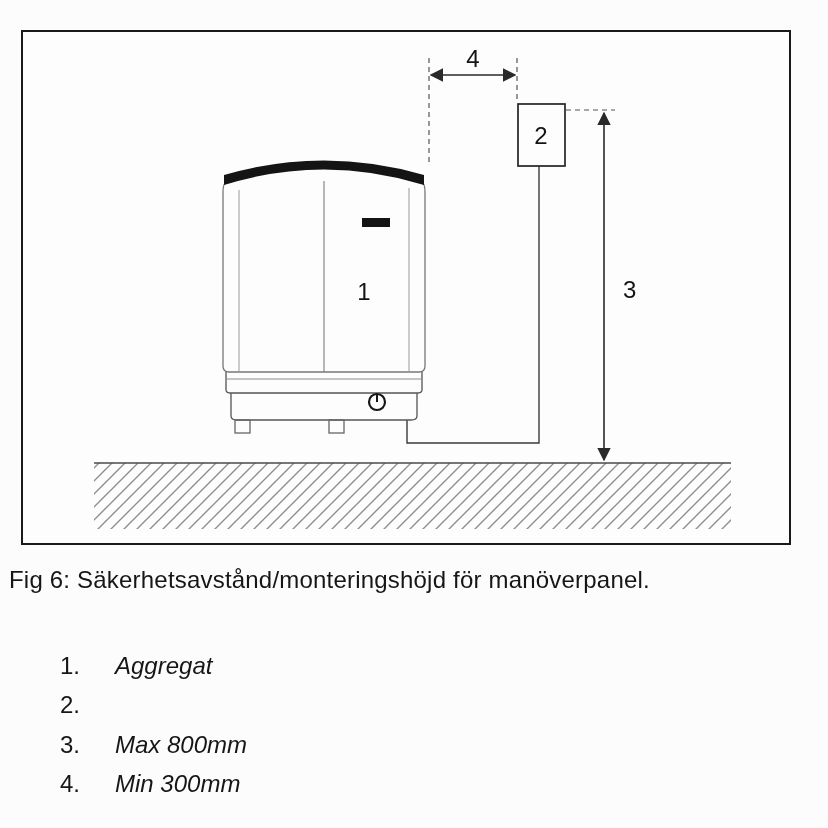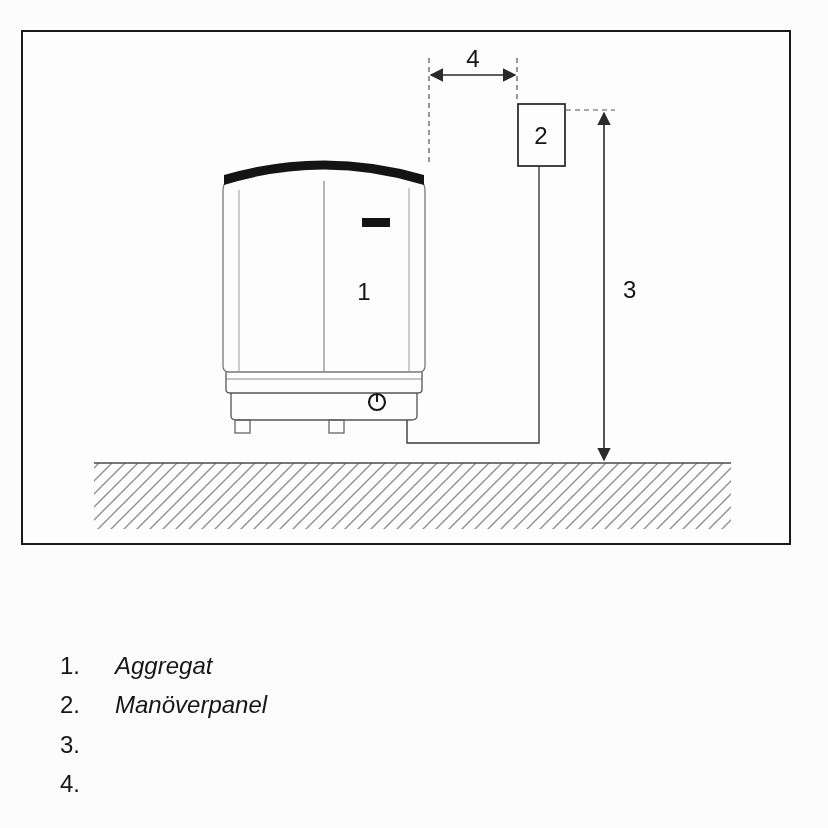"Fig 6: Säkerhetsavstånd/monteringshöjd" div.caption { html: none -> <div>Fig 6: Säkerhetsavstånd/monteringshöjd för manöverpanel.</div> }
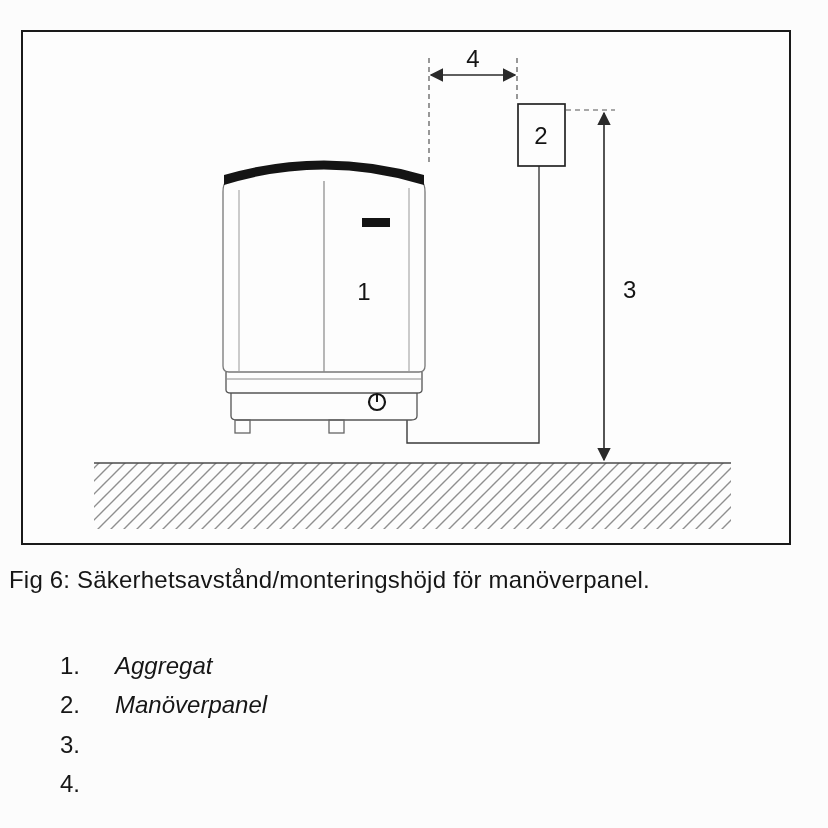"Manöverpanel" span.legend-label { html: <span>Manöverpanel</span> -> none }
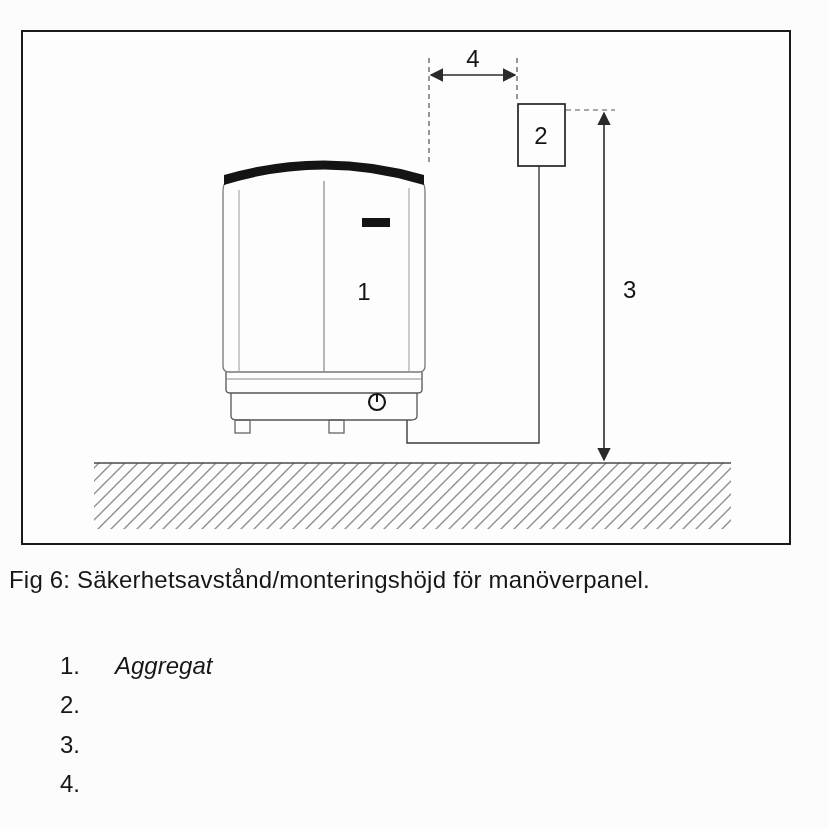"Max 800mm" span.legend-label { html: none -> <span>Max 800mm</span> }
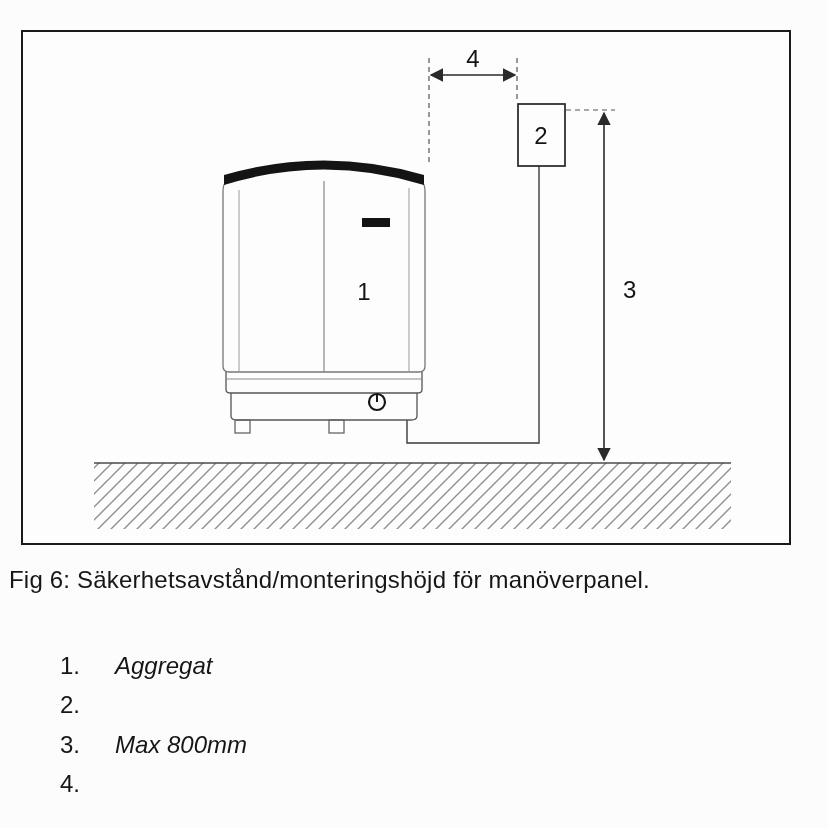"Min 300mm" span.legend-label { html: none -> <span>Min 300mm</span> }
